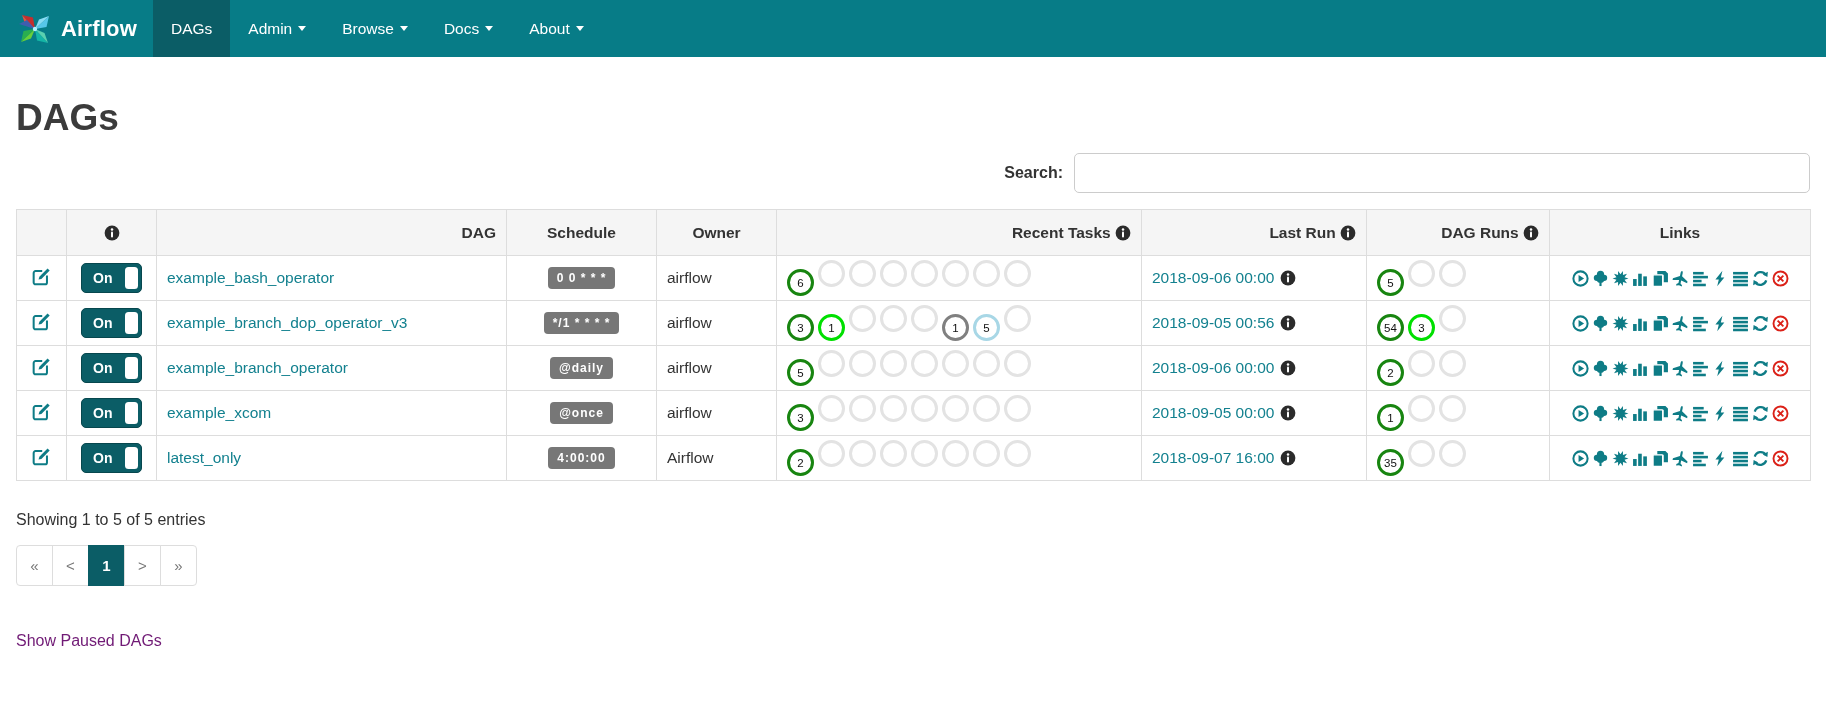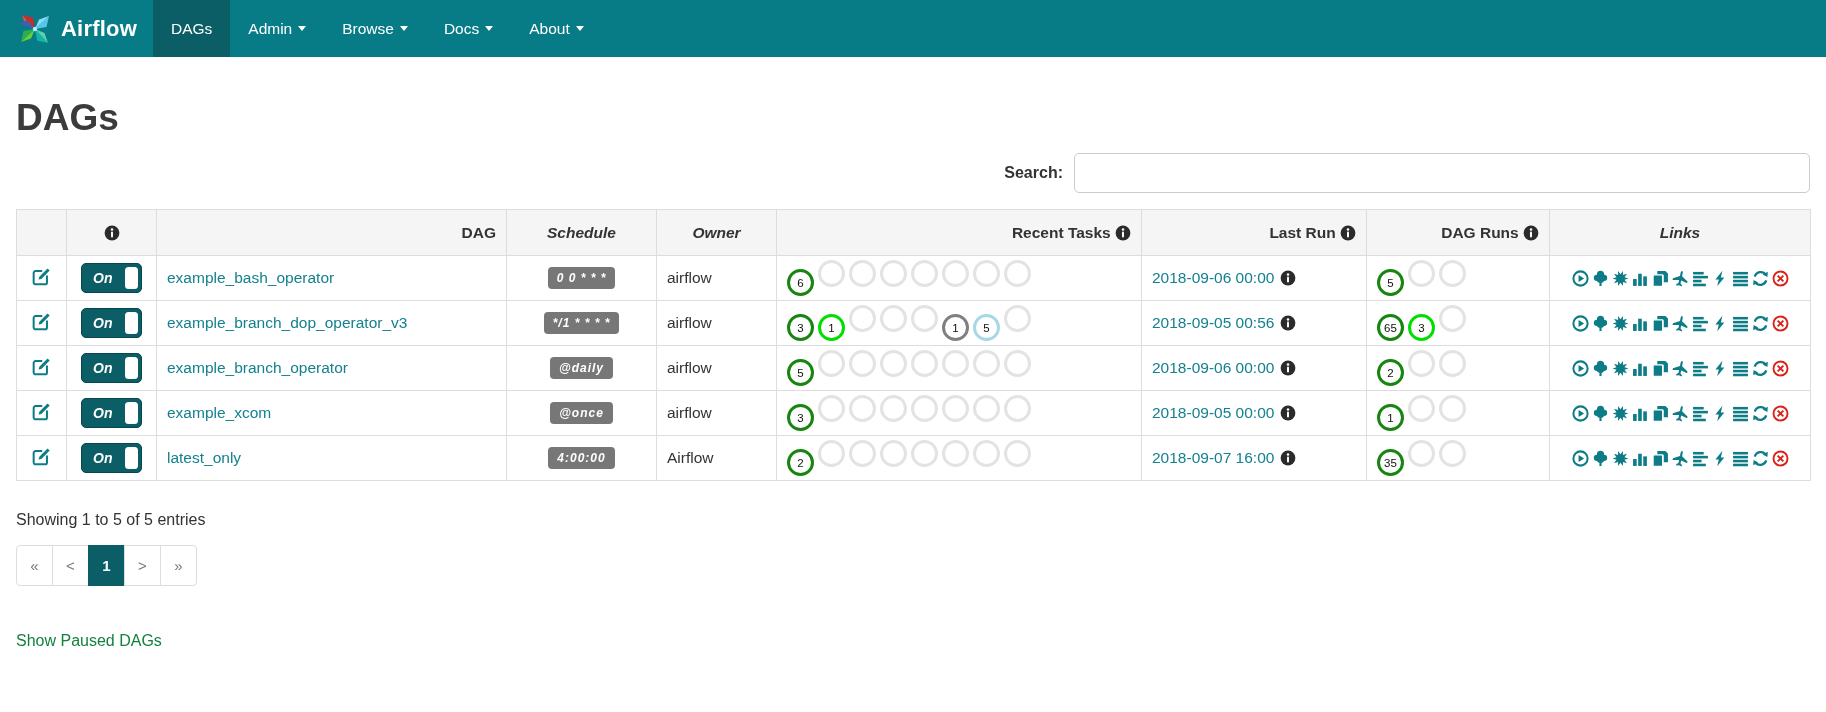"Schedule" .dags thead th.c, .dags td.c { font-style: italic -> none }
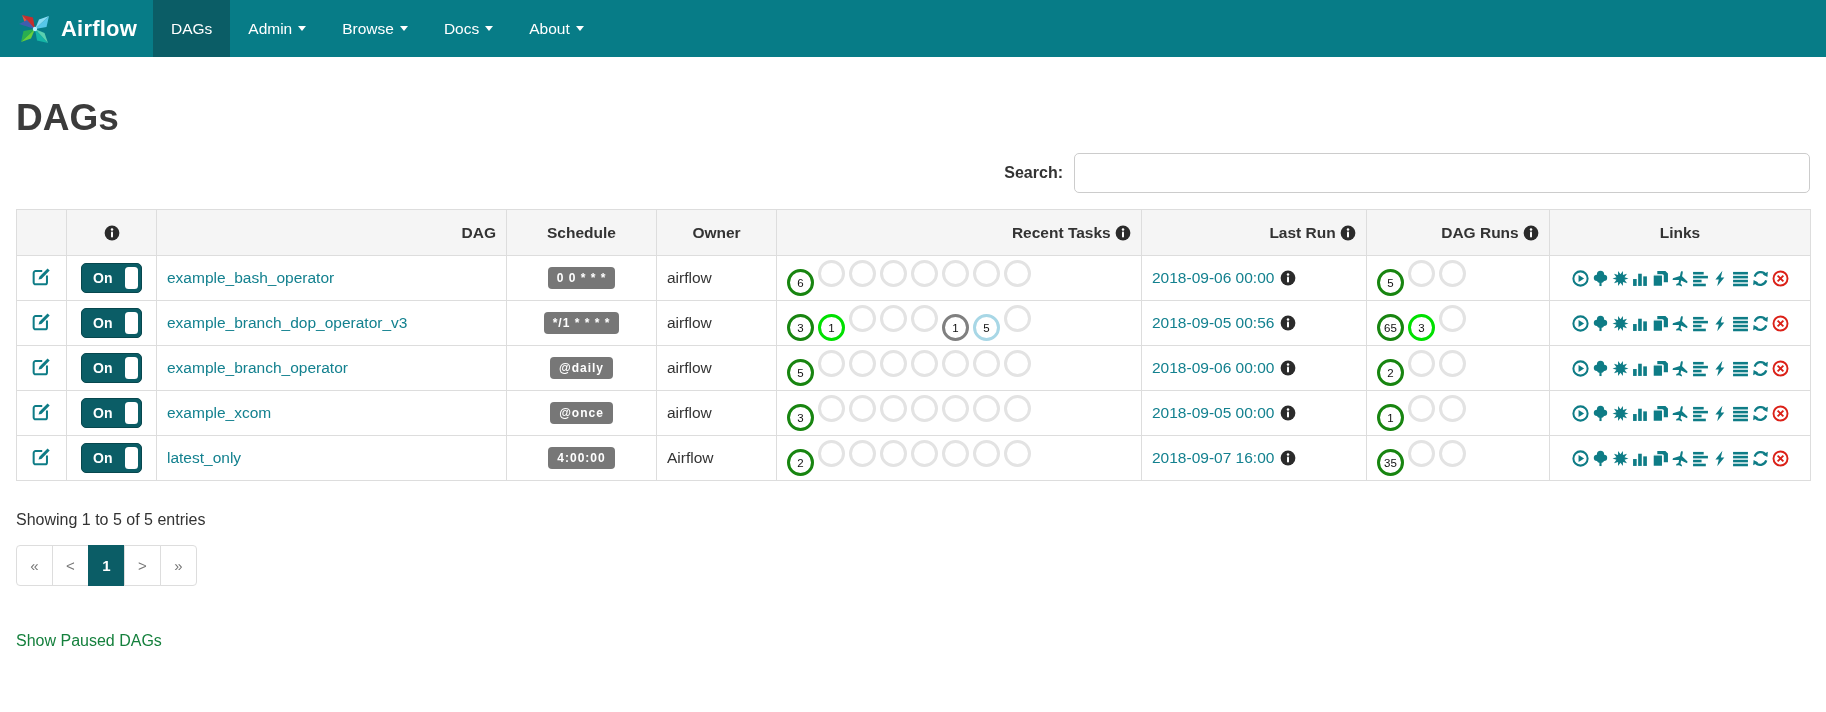"65" span.circle { text: 65 -> 54 }
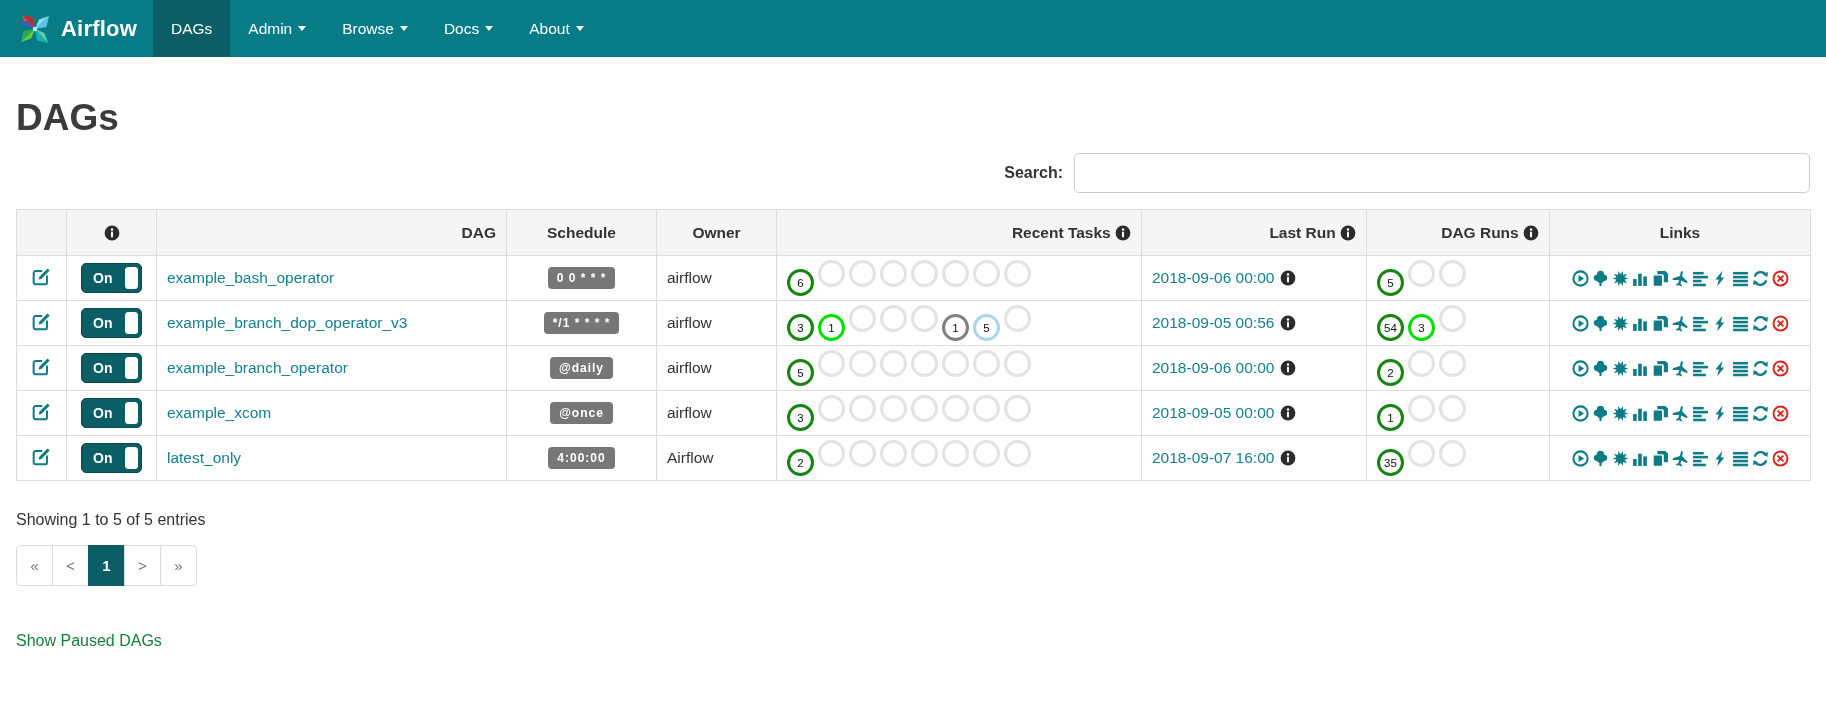"Show Paused DAGs" .show-paused { color: #15803d -> #701a75 }
